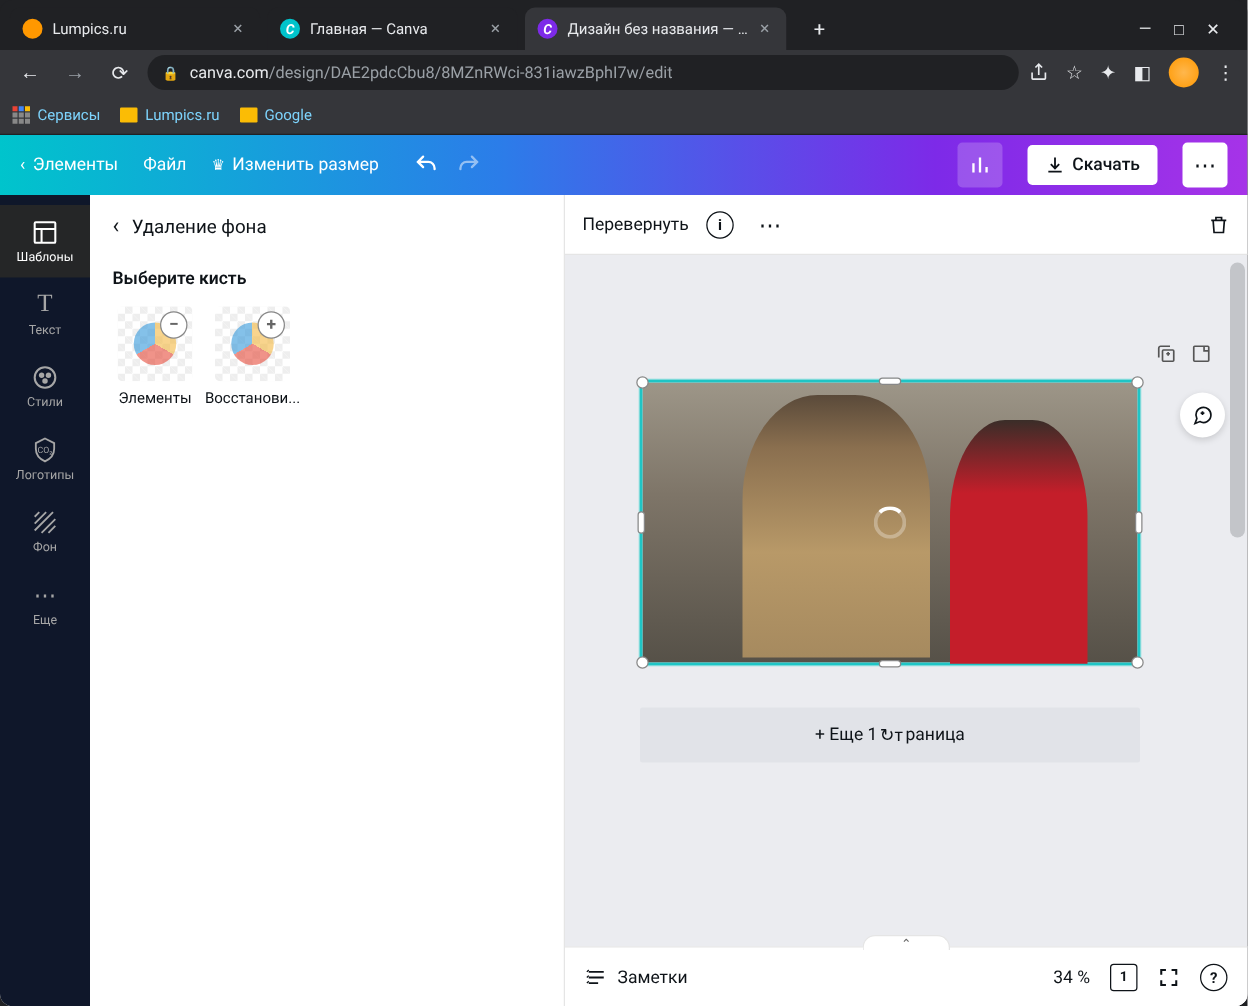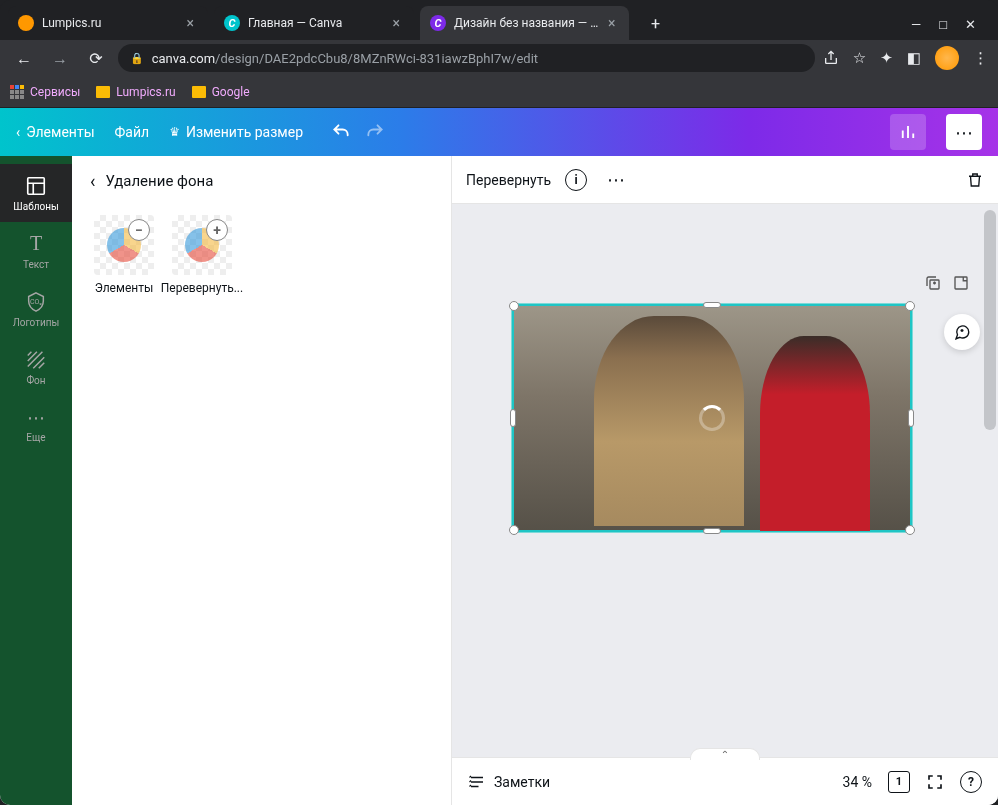"Сервисы" .bookmarks { color: #f0abfc -> #7dd3fc }
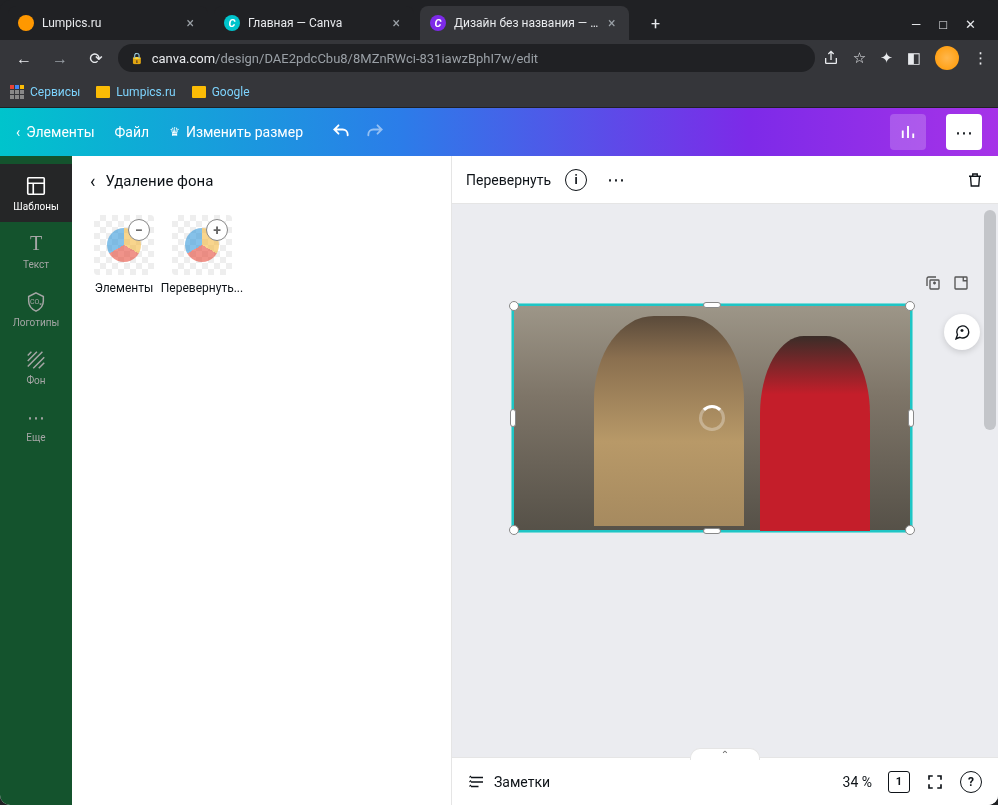"Скачать" div.download-btn { html: none -> <div> <span> <svg> <path></path> </svg> </span> <span>Скачать</span> </div> }
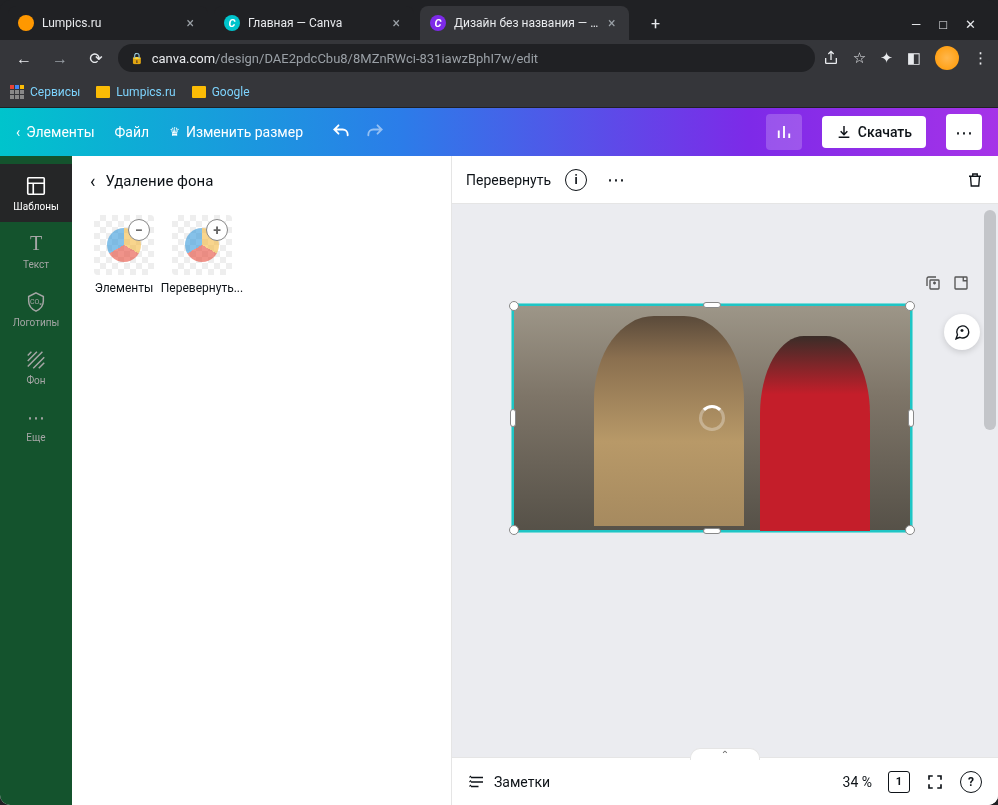"Шаблоны" .sidenav { background: #14532d -> #0f172a }
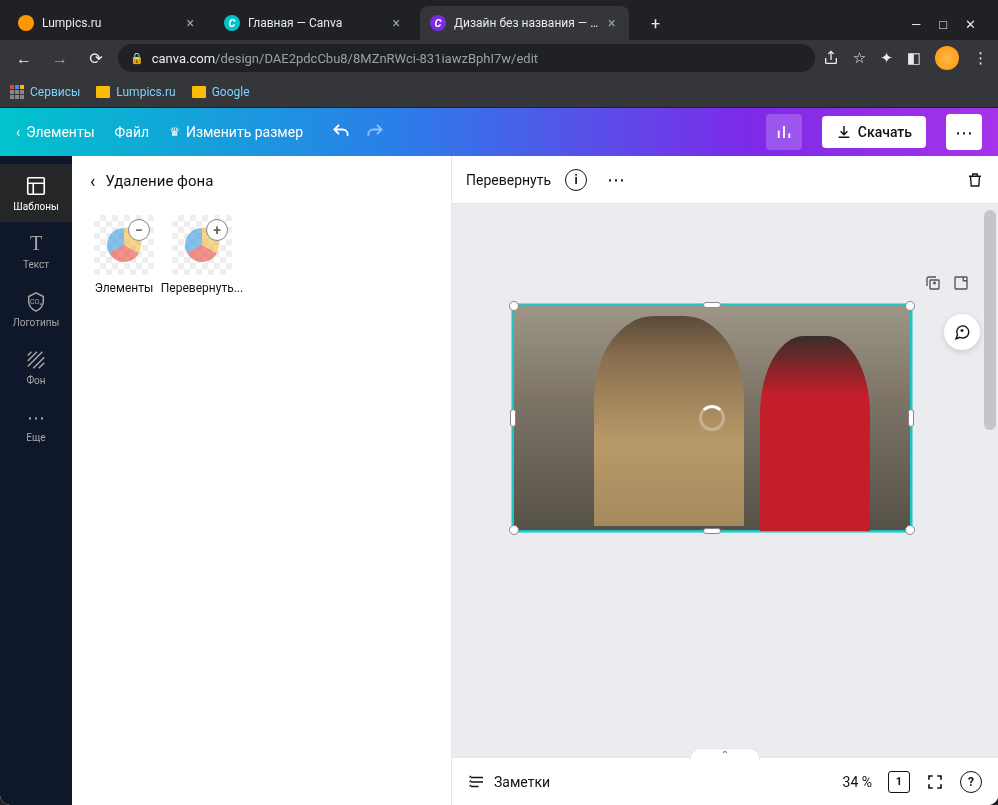"Выберите кисть" h3 { html: none -> <h3>Выберите кисть</h3> }
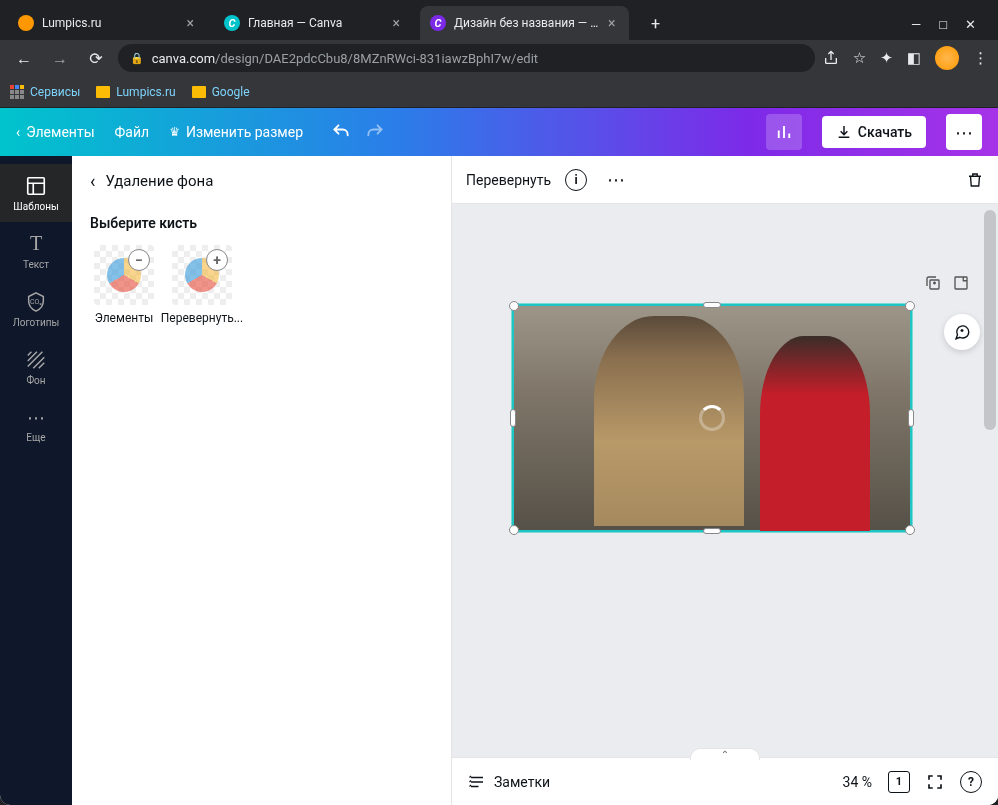"Стили" div.item { html: none -> <div> <span> <svg> <circle></circle> <circle></circle> <circle></circle> <circle></circle> </svg> </span> <span>Стили</span> </div> }
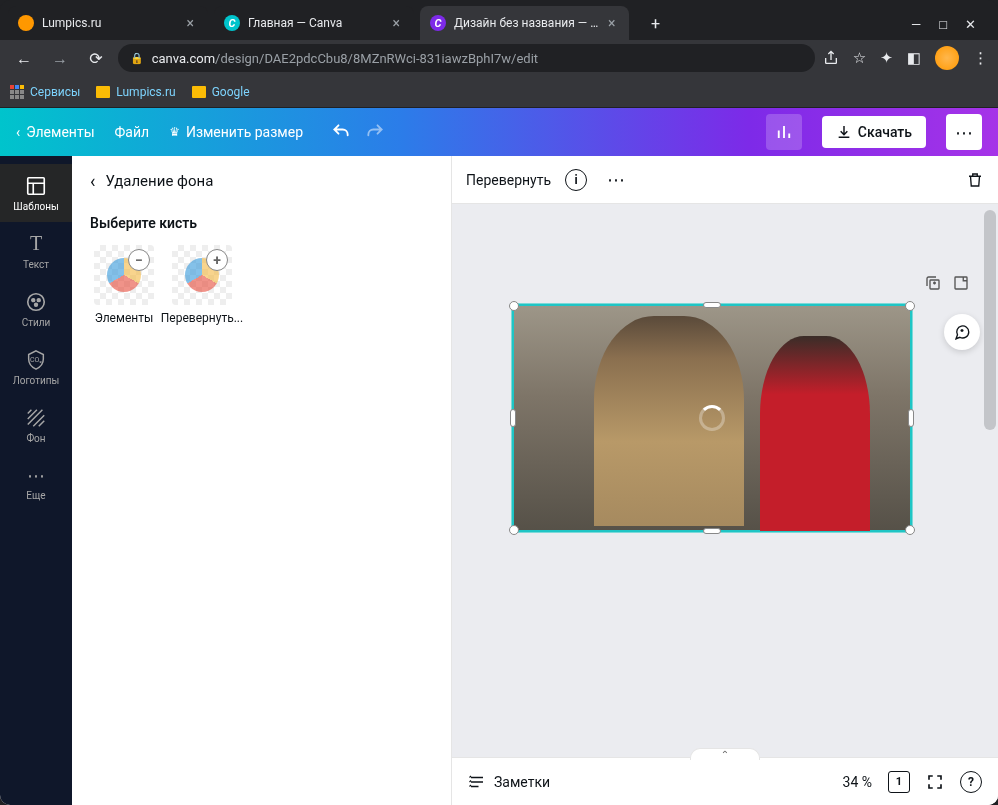"Перевернуть..." span { text: Перевернуть -> Восстанови }
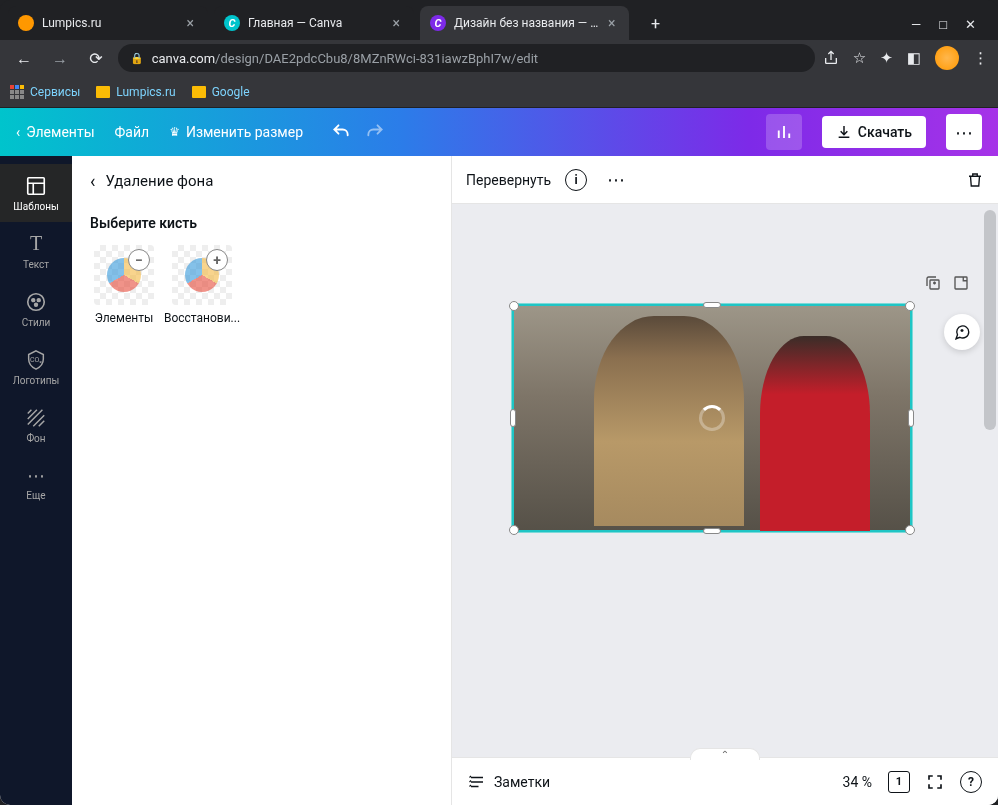"+ Еще 1" div.add-page { html: none -> <div> <span>+ Еще 1 </span> <span>↻т</span> <span>раница</span> </div> }
